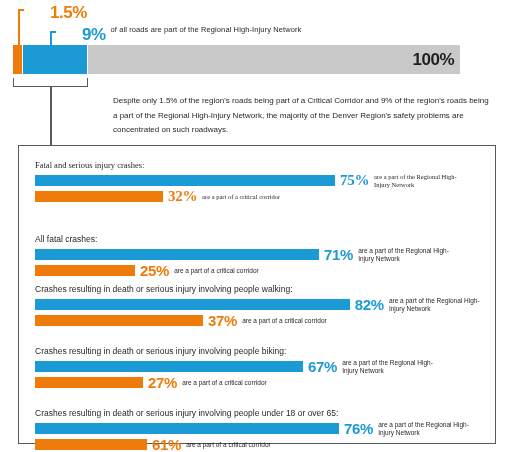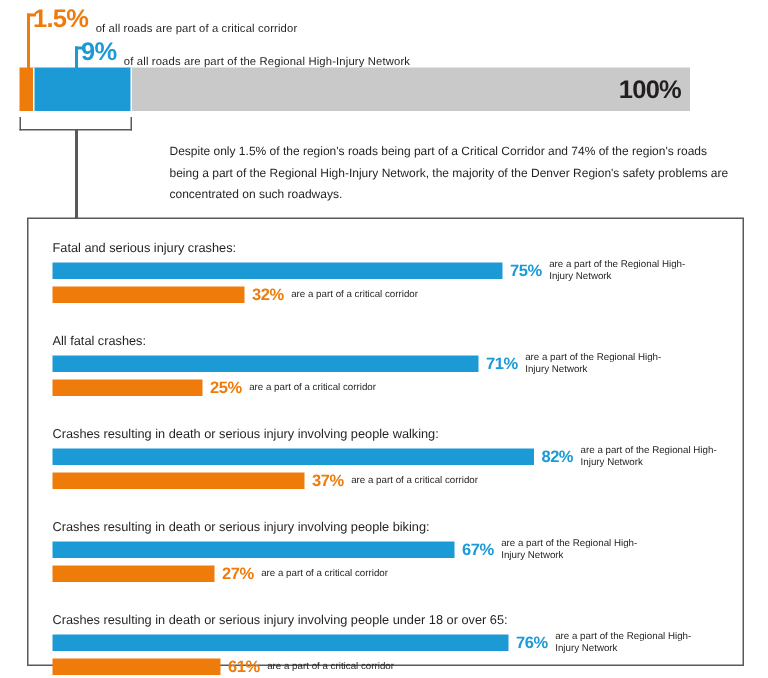"1.5%" .callout { align-items: flex-end -> flex-start; margin-left: none -> 28px }
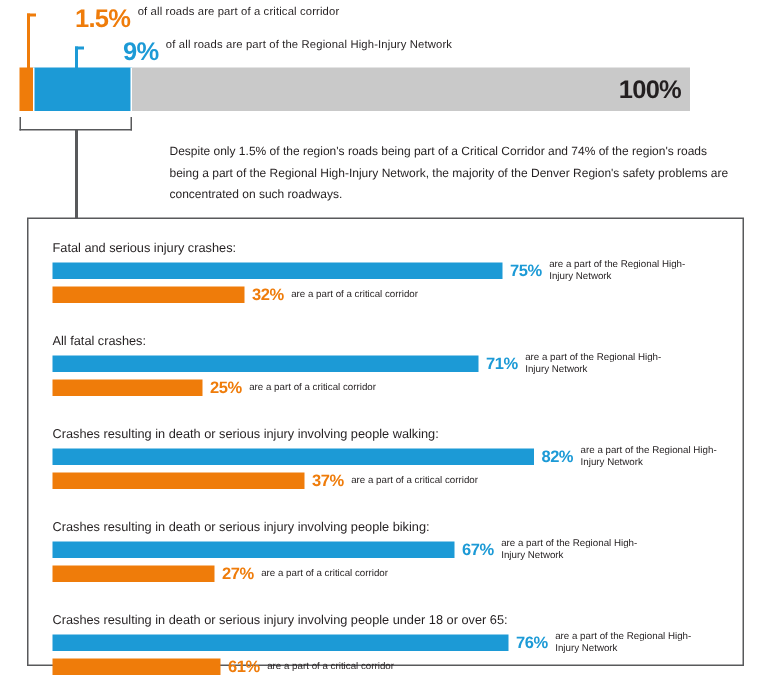"of all roads are part of a" span.desc { html: <span>of all roads are part of a critical corridor</span> -> none }
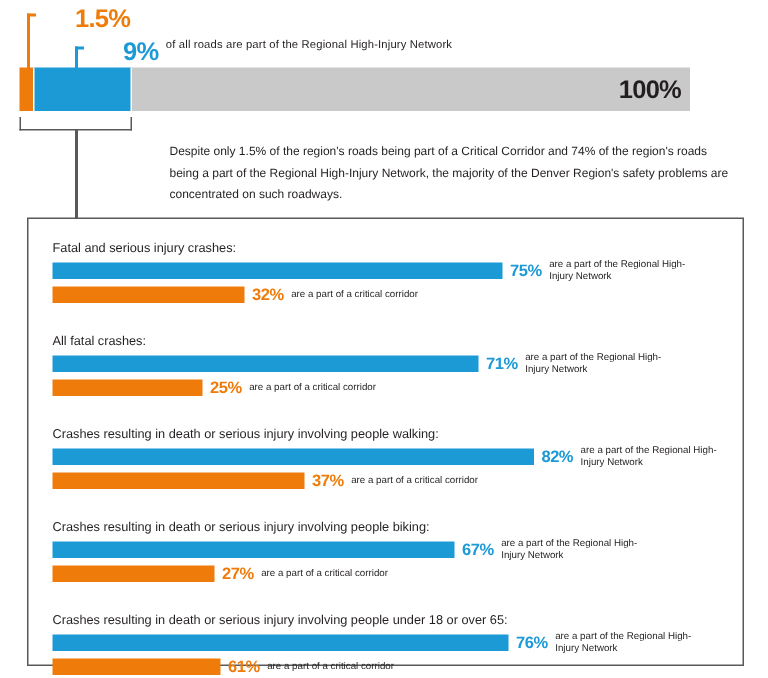"Despite only 1.5% of the" p { text: 74% -> 9% }
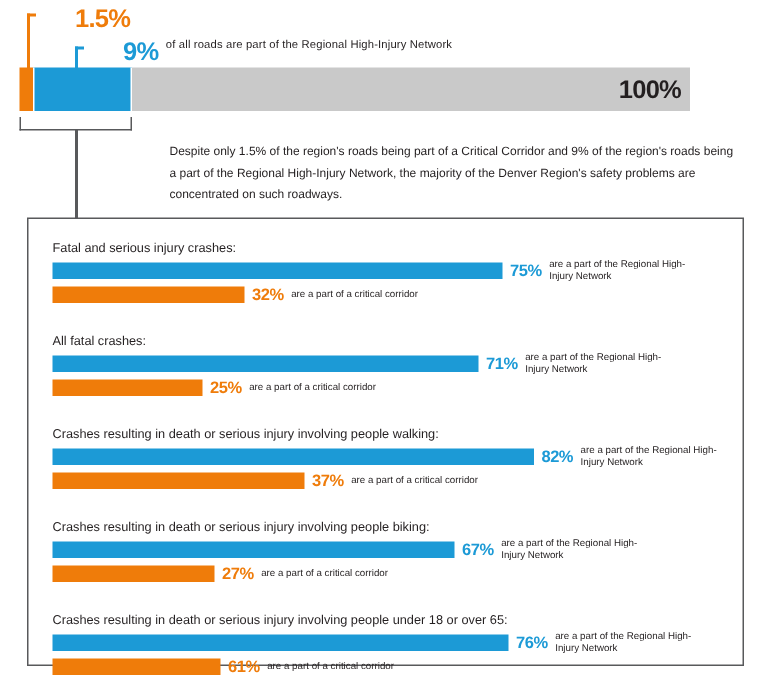"Fatal and serious injury crashes:" div.group { font-family: none -> Liberation Serif, serif }
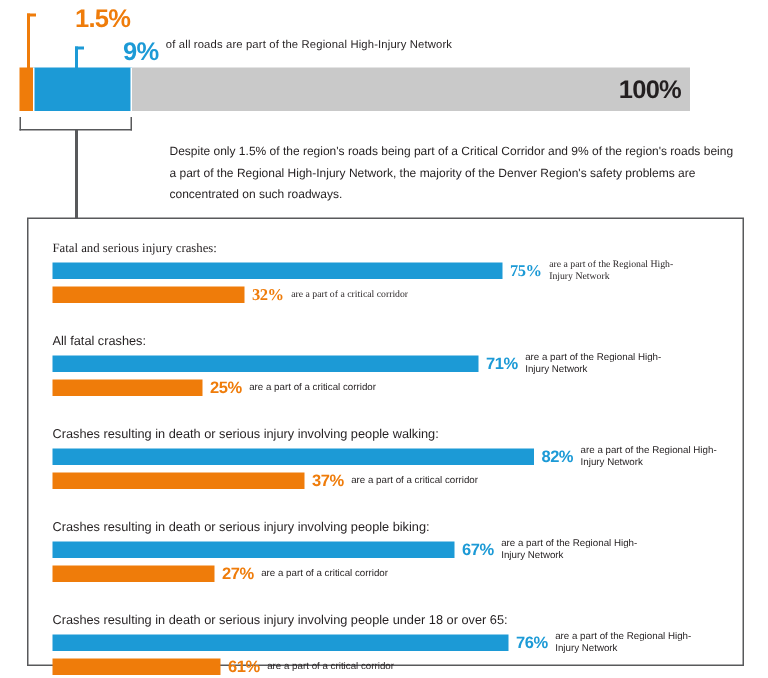"75%" .bar-pct { font-size: 11px -> 15px }
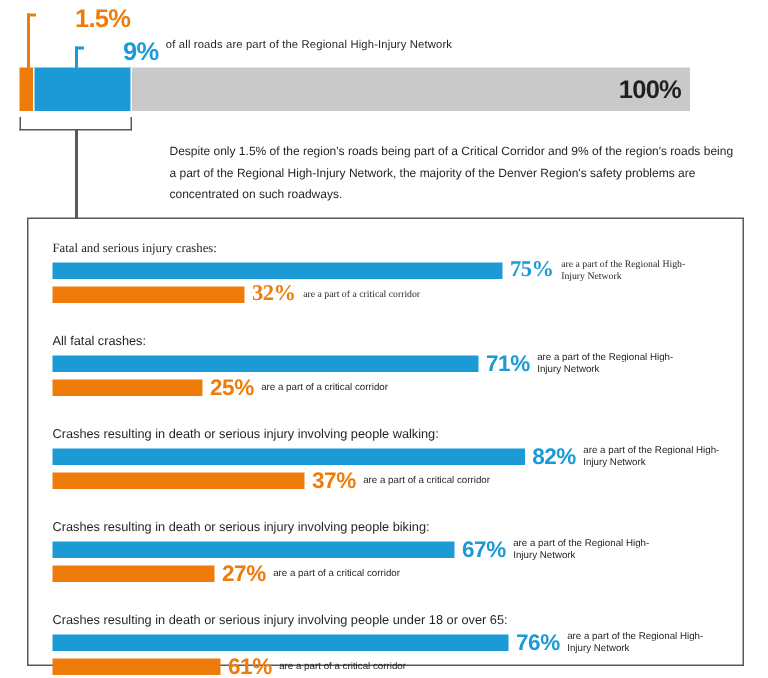"All fatal crashes:" div.group { top: 76px -> 88px }
